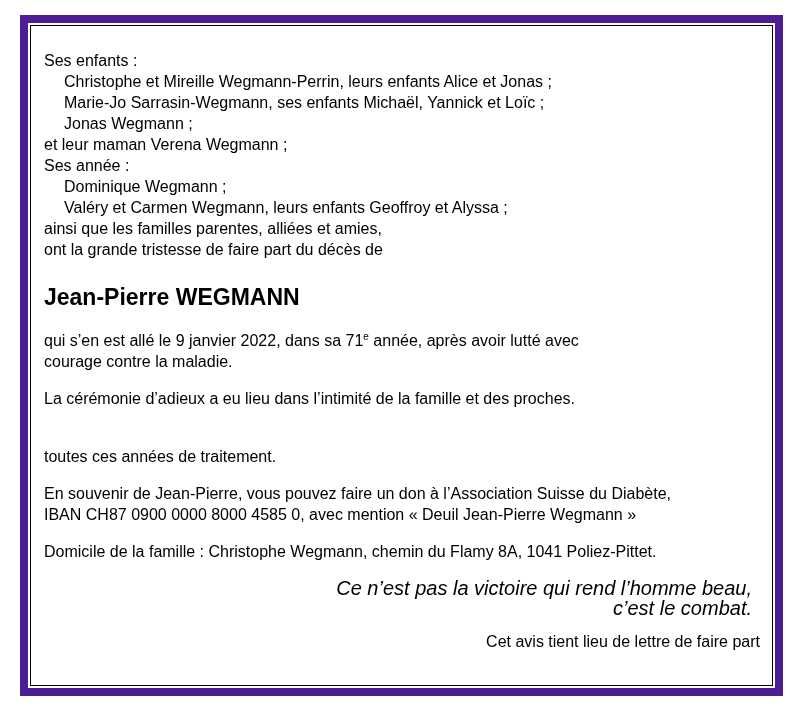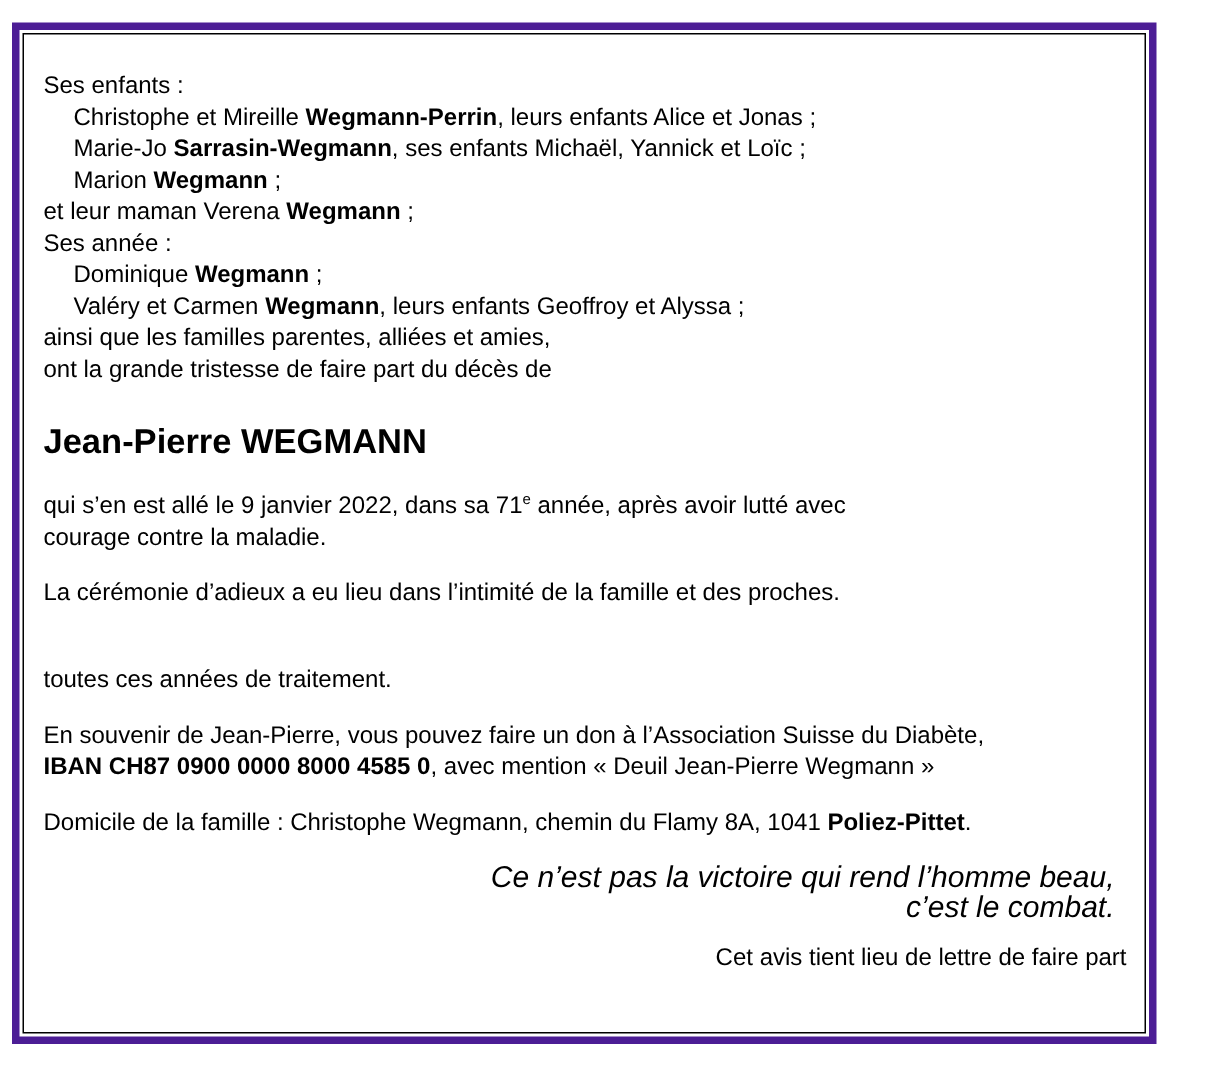"Ses enfants :" .frame-outer { border: 5px solid #4c1d95 -> 8px solid #4c1d95; left: 8px -> 20px }
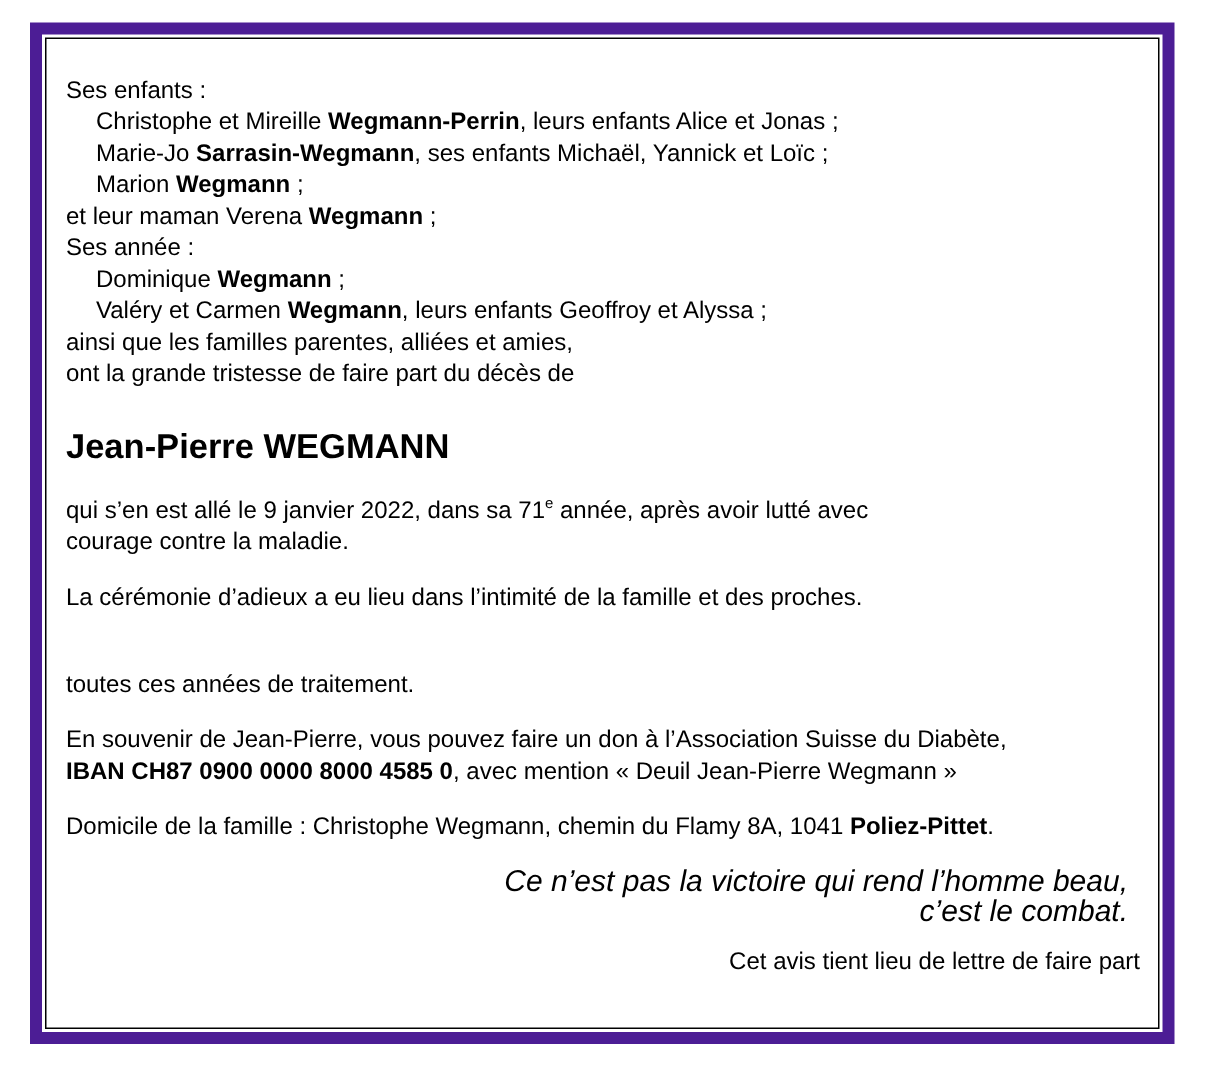"Wegmann-Perrin" .b { font-weight: bold -> normal }
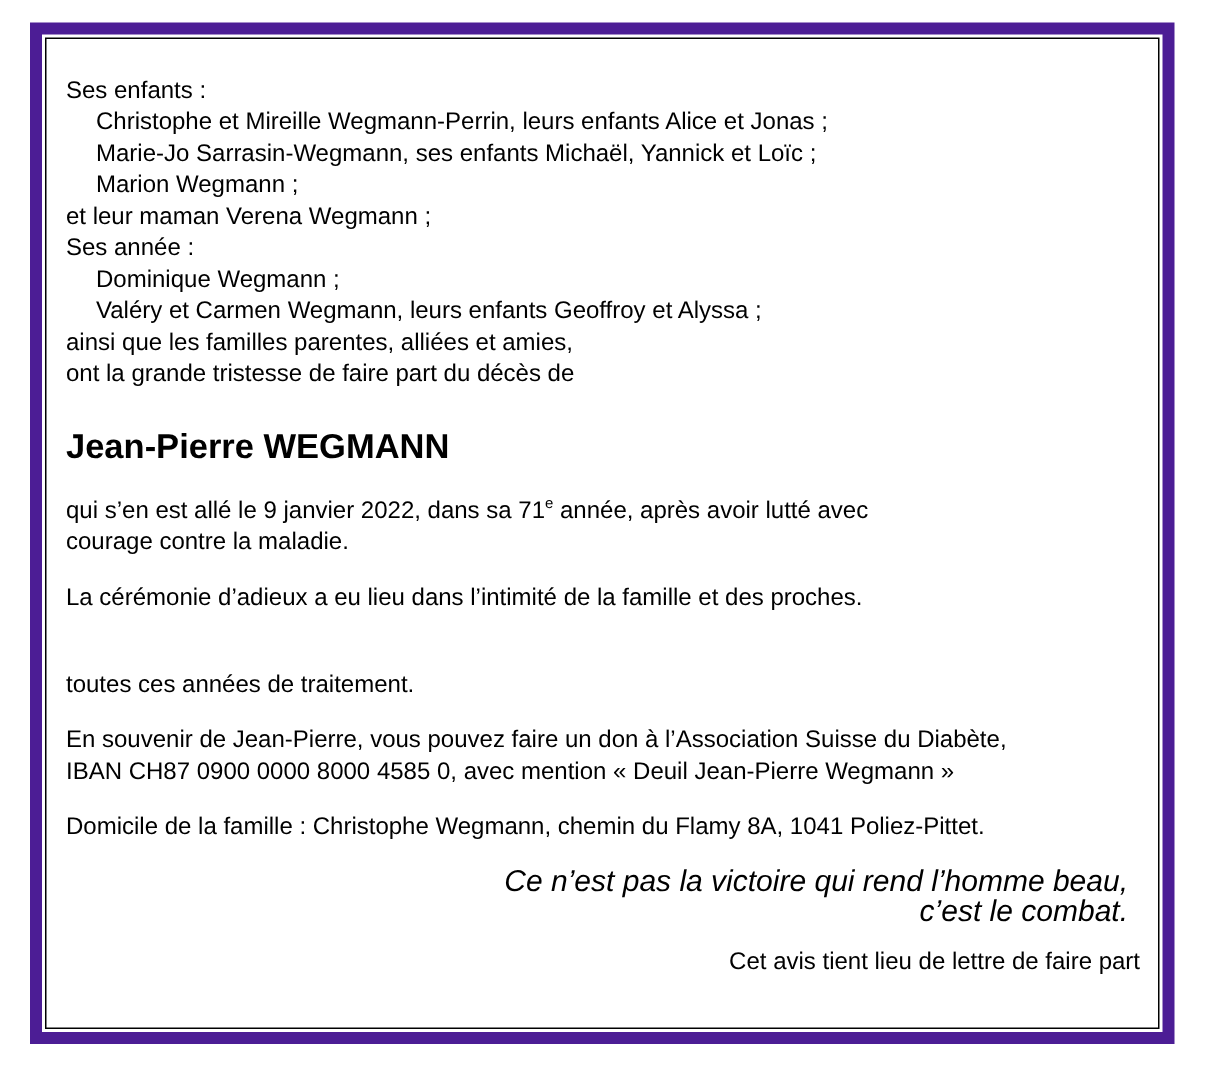"Marion" span { text: Marion -> Jonas }
